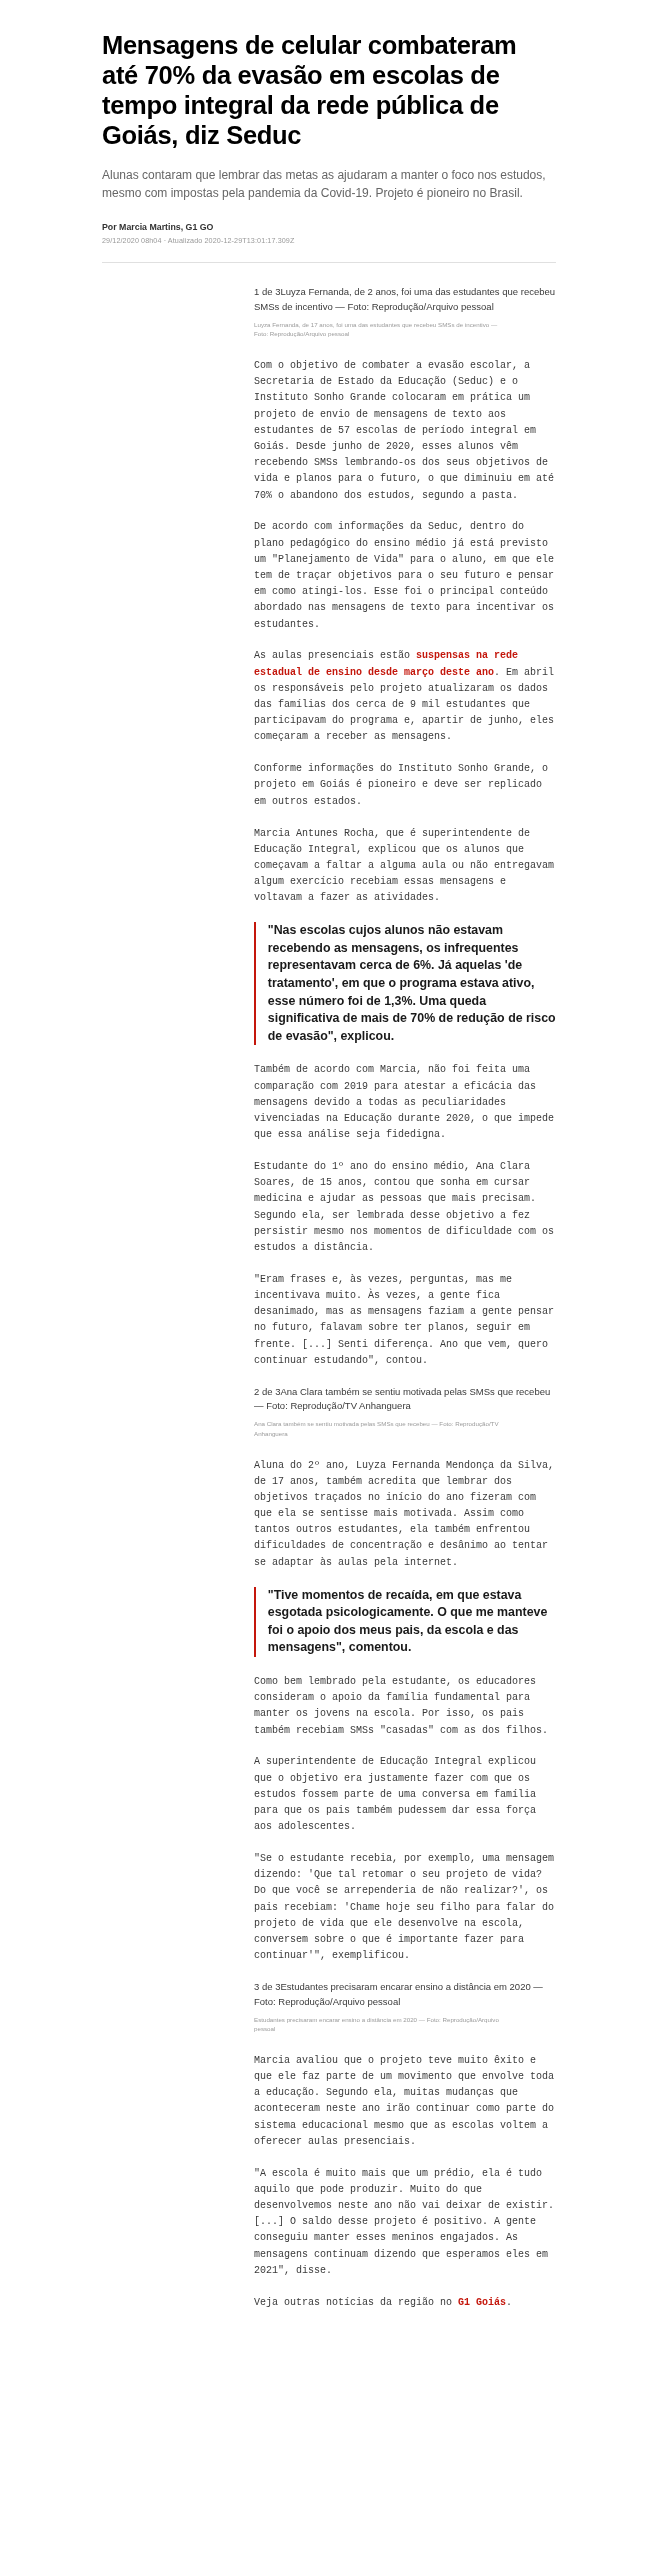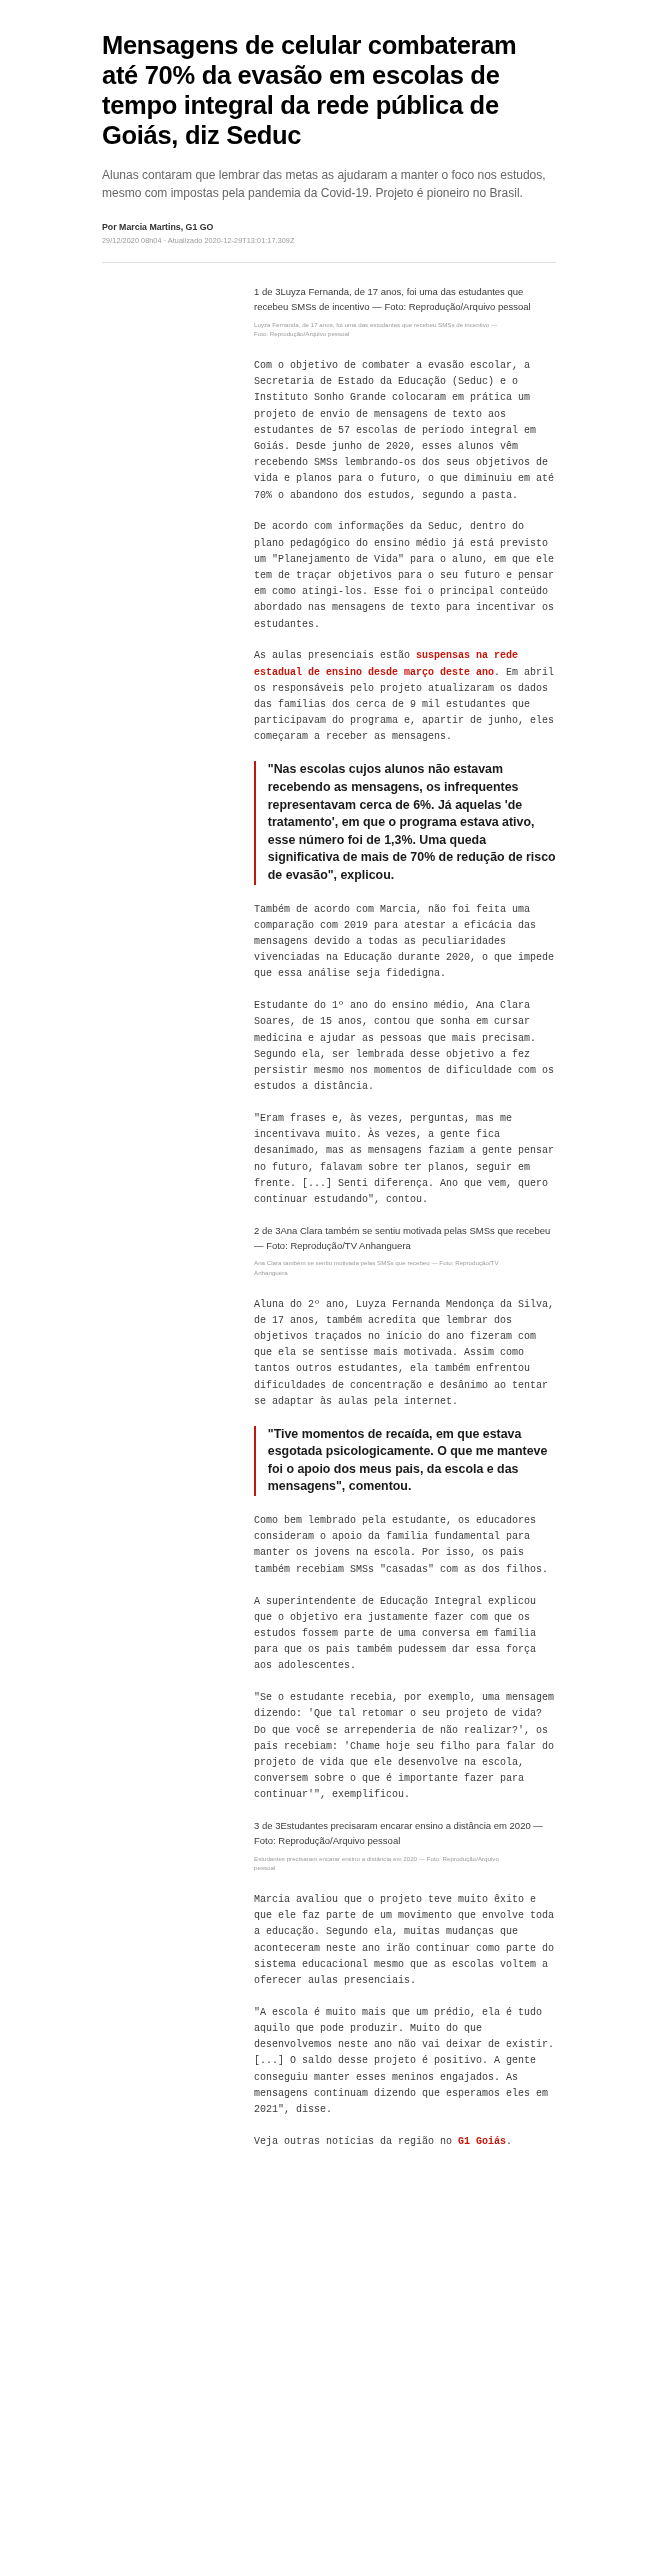"1 de 3Luyza Fernanda, de" p.figure-caption { text: 17 -> 2 }
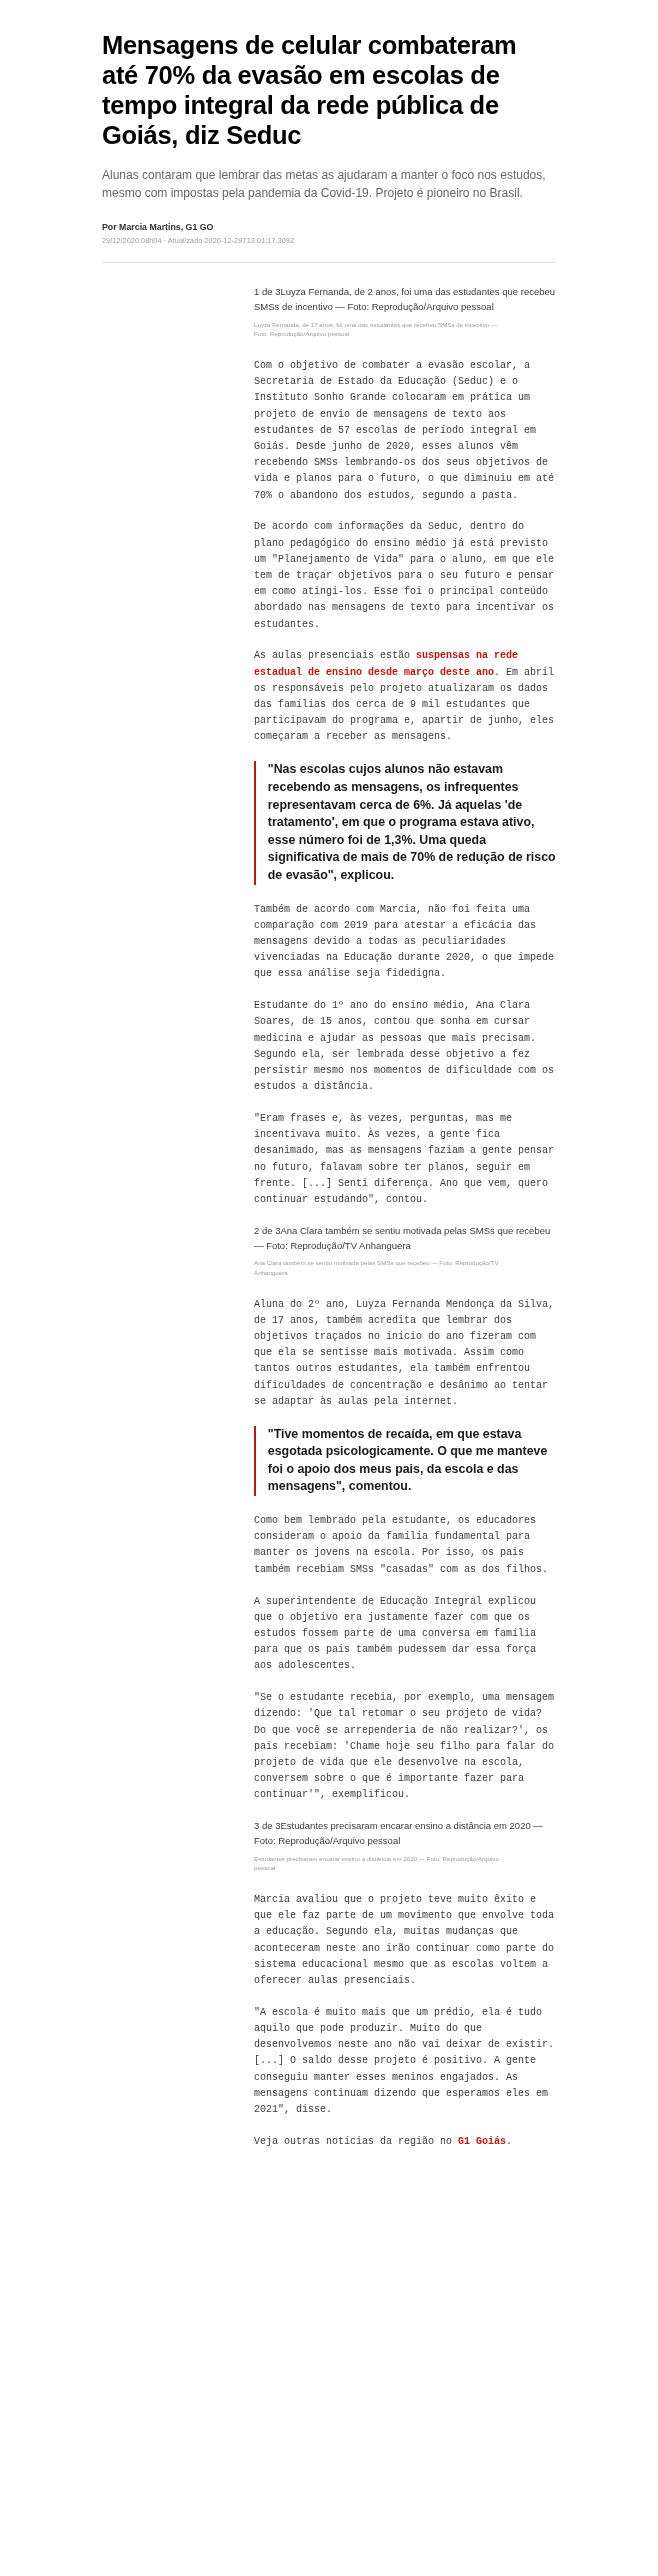"Conforme informações do Instituto Sonho" p.body { html: none -> <p>Conforme informações do Instituto Sonho Grande, o projeto em Goiás é pioneiro e deve ser replicado em outros estados.</p> }
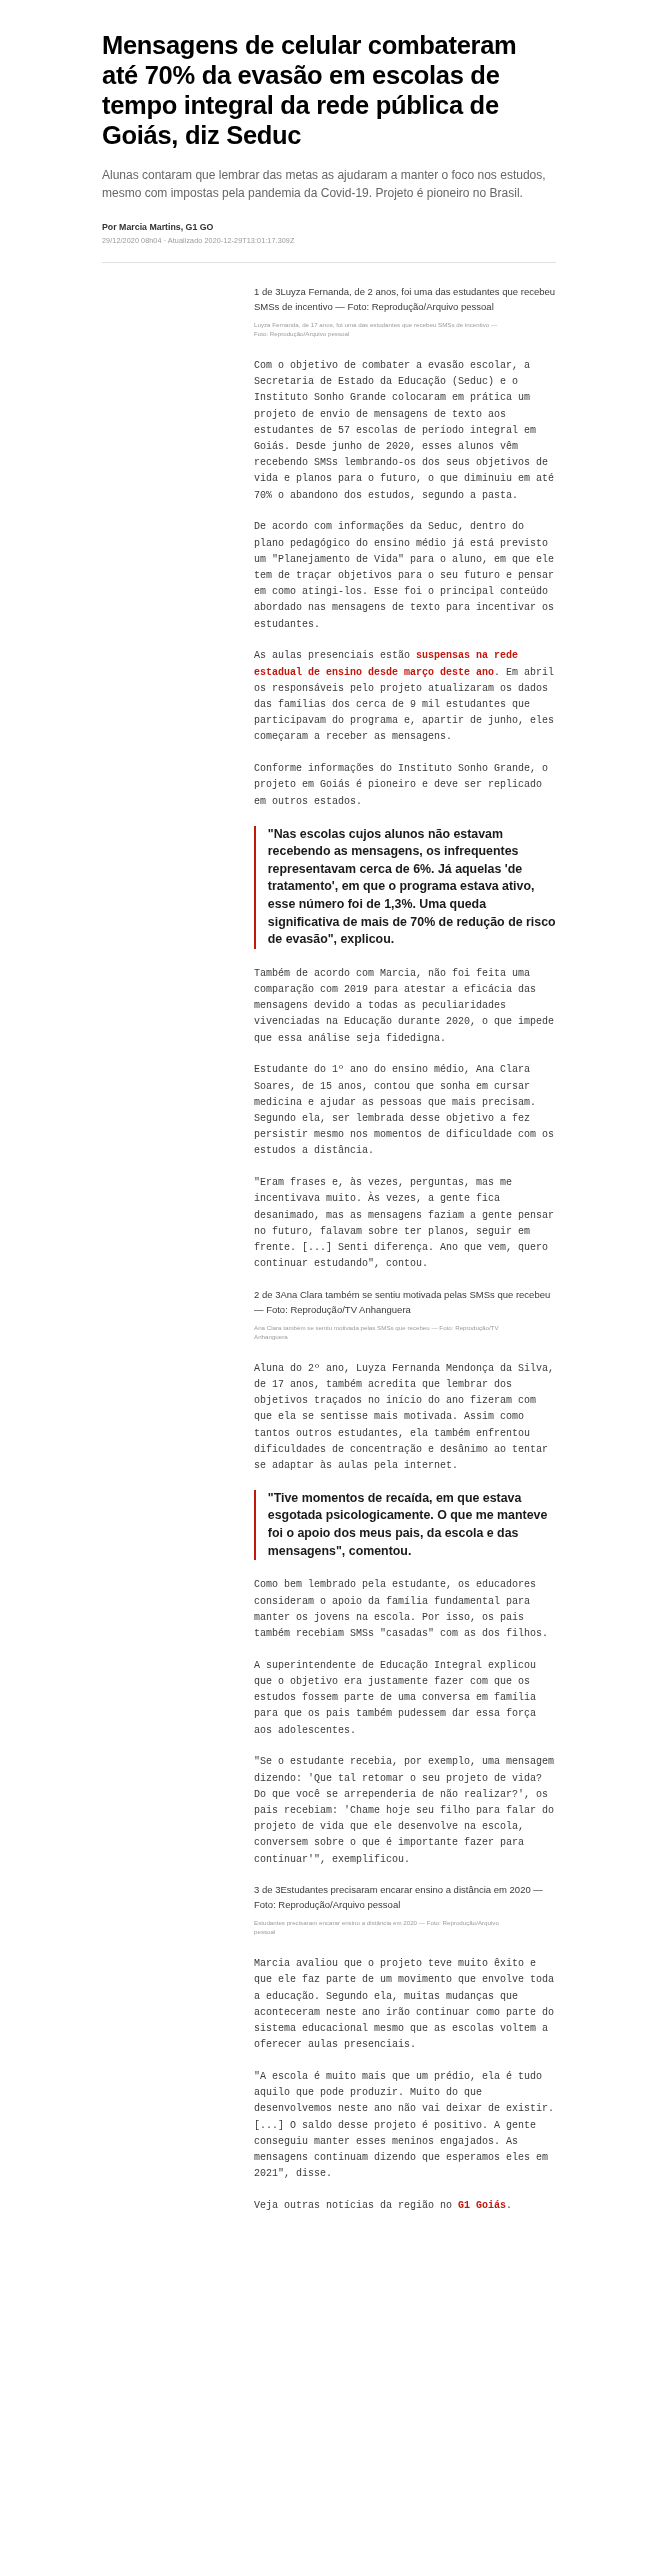"Marcia Antunes Rocha, que é" p.body { html: none -> <p>Marcia Antunes Rocha, que é superintendente de Educação Integral, explicou que os alunos que começavam a faltar a alguma aula ou não entregavam algum exercício recebiam essas mensagens e voltavam a fazer as atividades.</p> }
